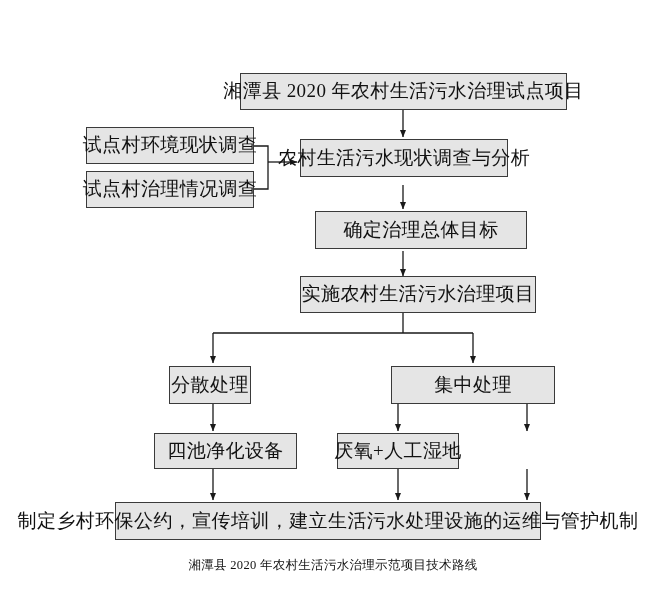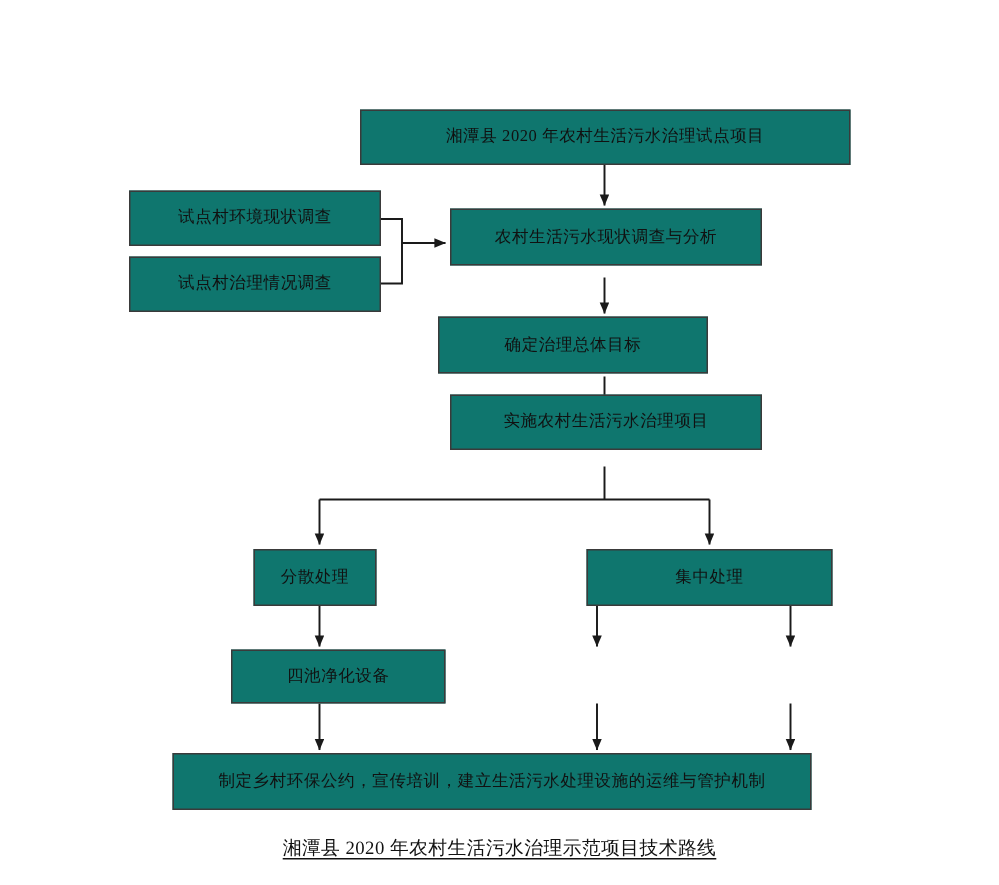"湘潭县 2020 年农村生活污水治理试点项目" .node-box { background: #0f766e -> #e5e5e5; font-size: 11px -> 19px }
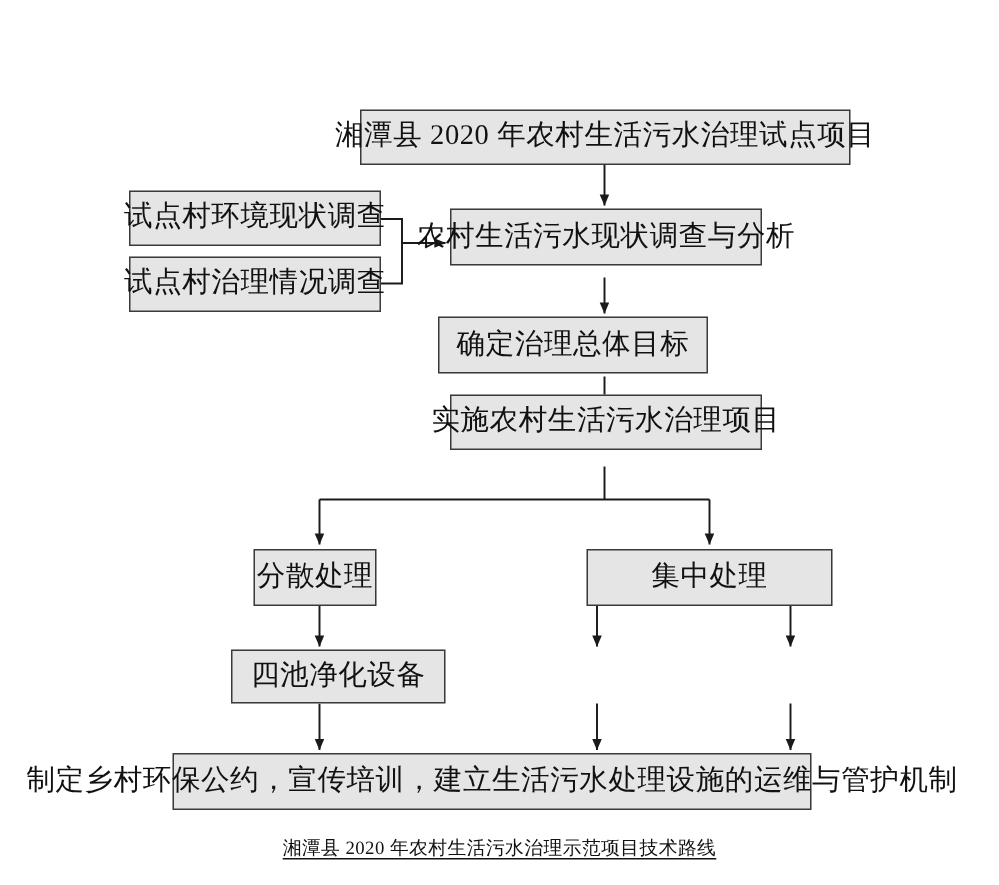"确定治理总体目标" div.node-box { left: 292px -> 315px; width: 180px -> 212px }
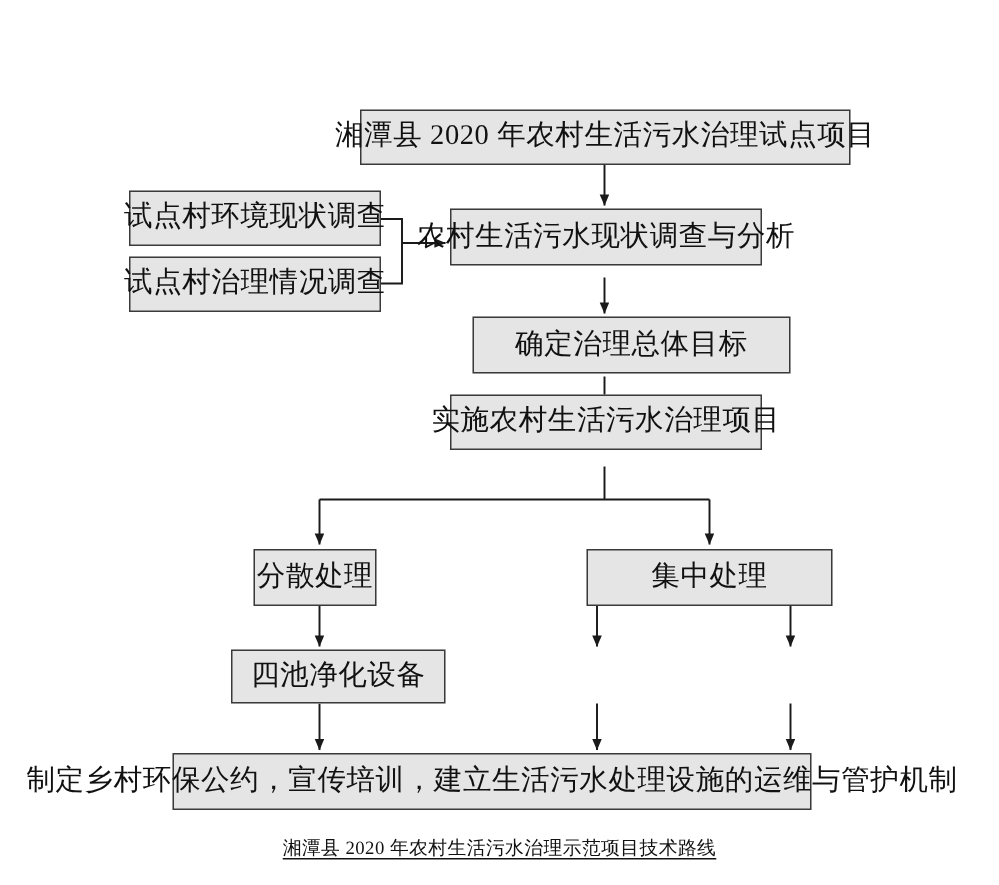"实施农村生活污水治理项目" div.node-box { top: 263px -> 276px; width: 208px -> 236px }
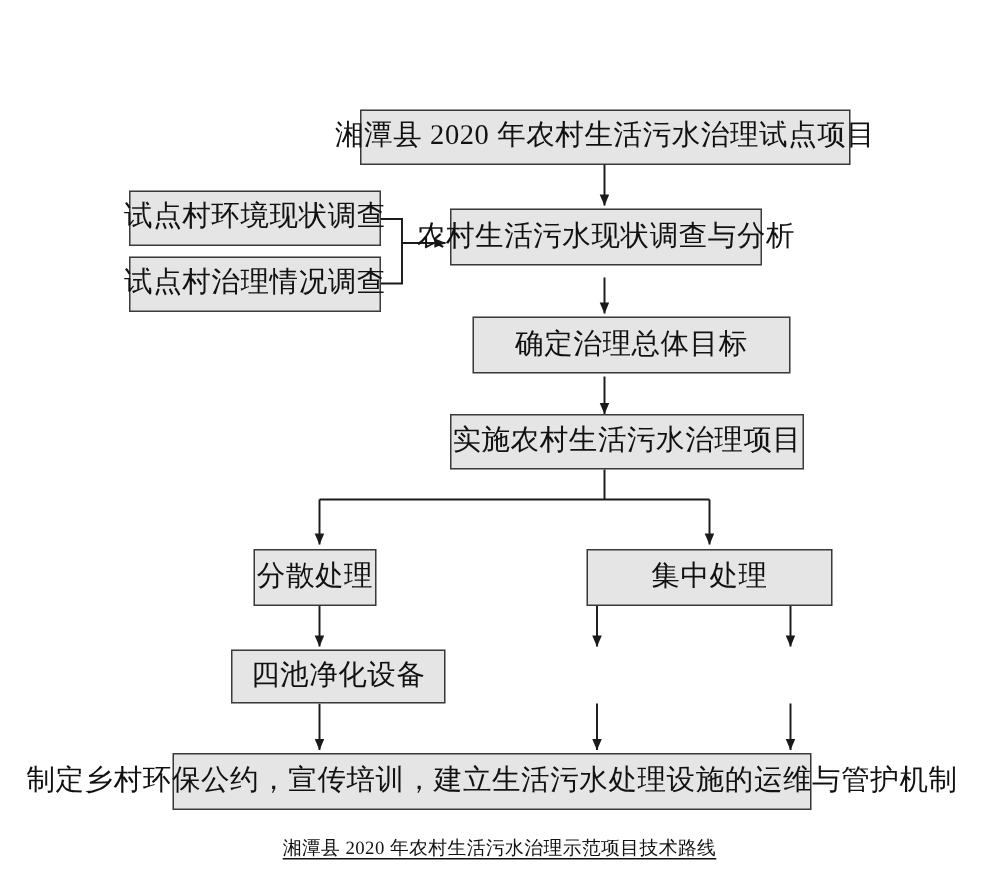"厌氧+人工湿地" div.node-box { html: none -> <div> <span>厌氧+人工湿地</span> </div> }
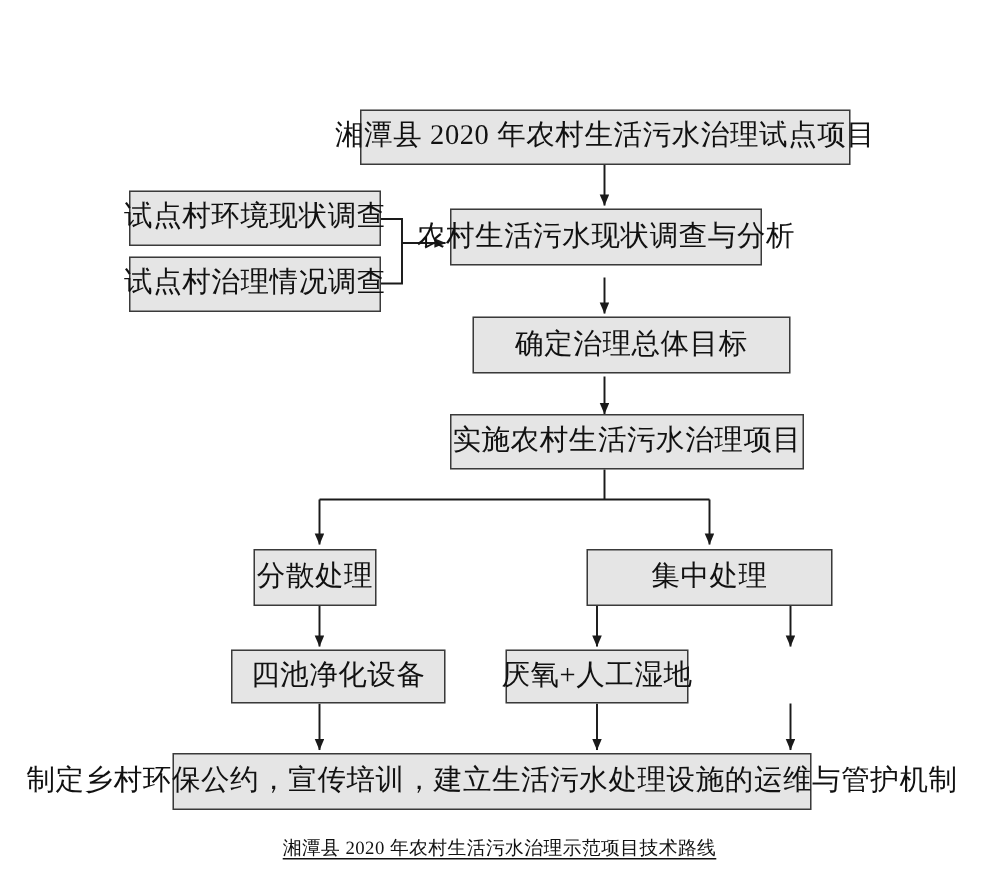"湘潭县 2020 年农村生活污水治理示范项目技术路线" #caption .cap-text { text-decoration: underline -> none }
